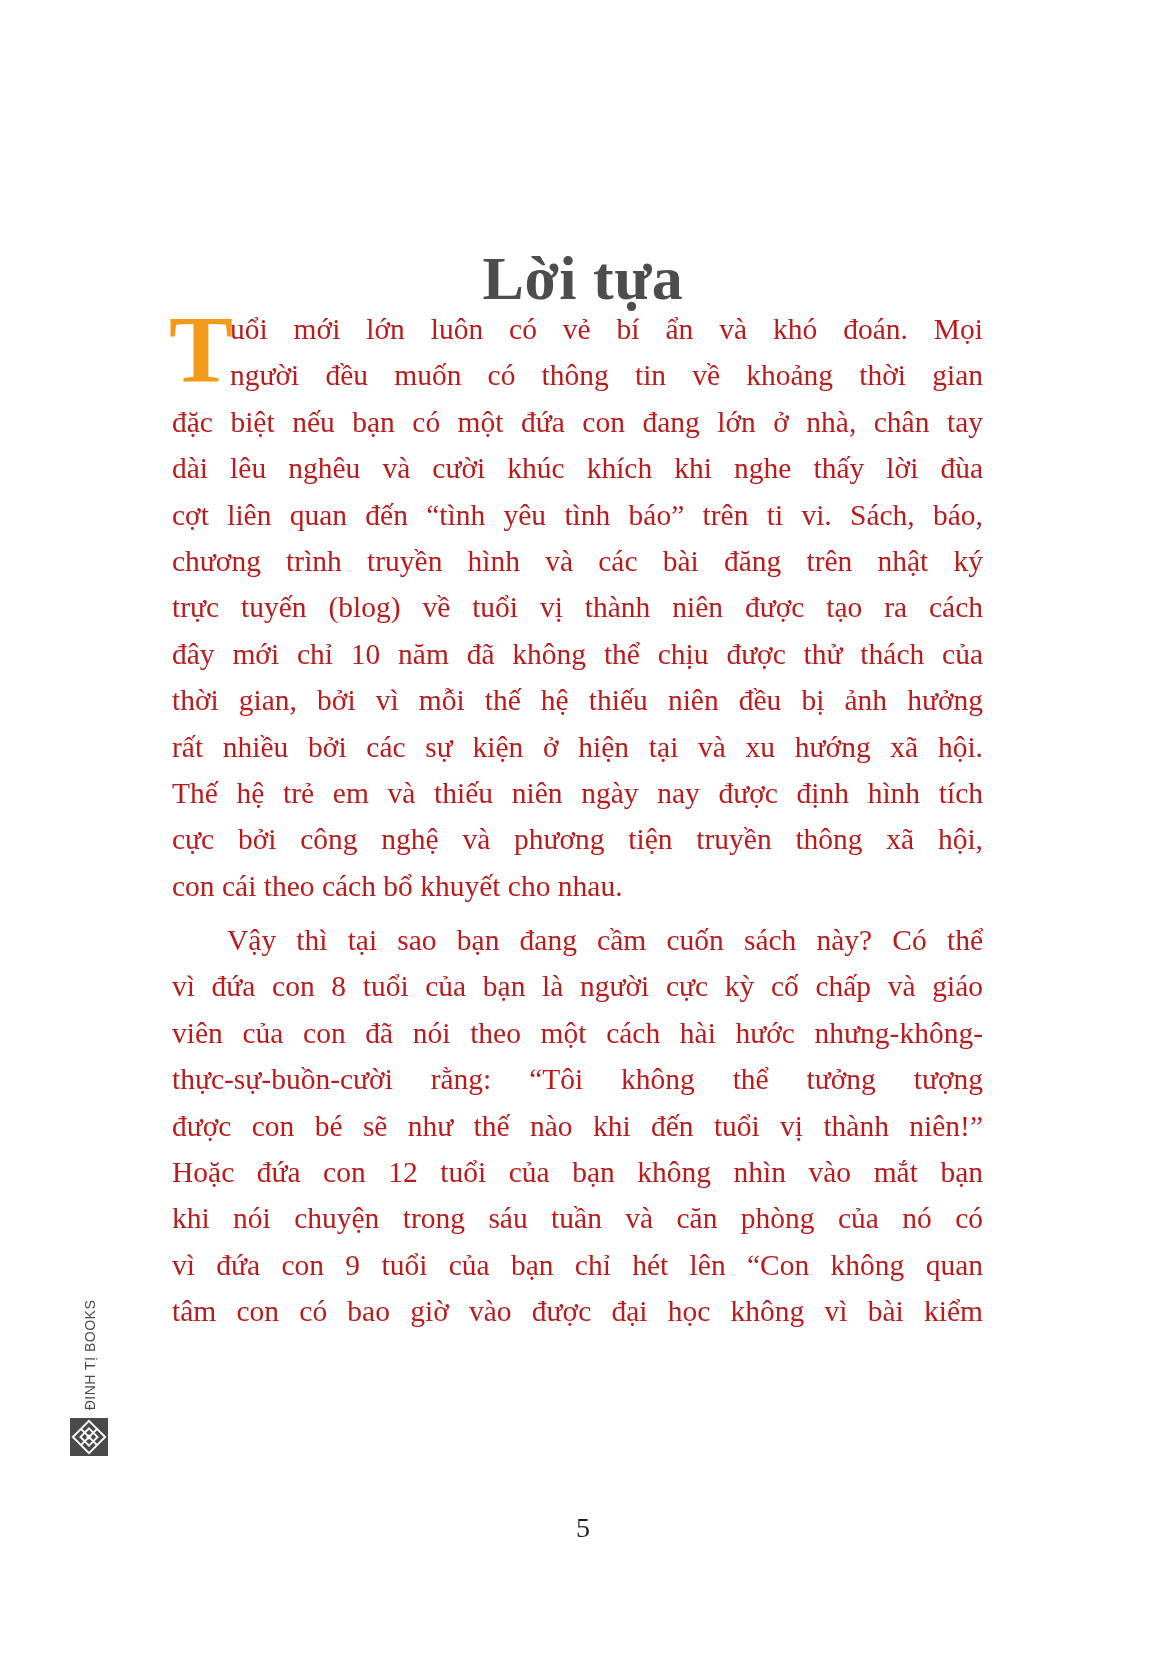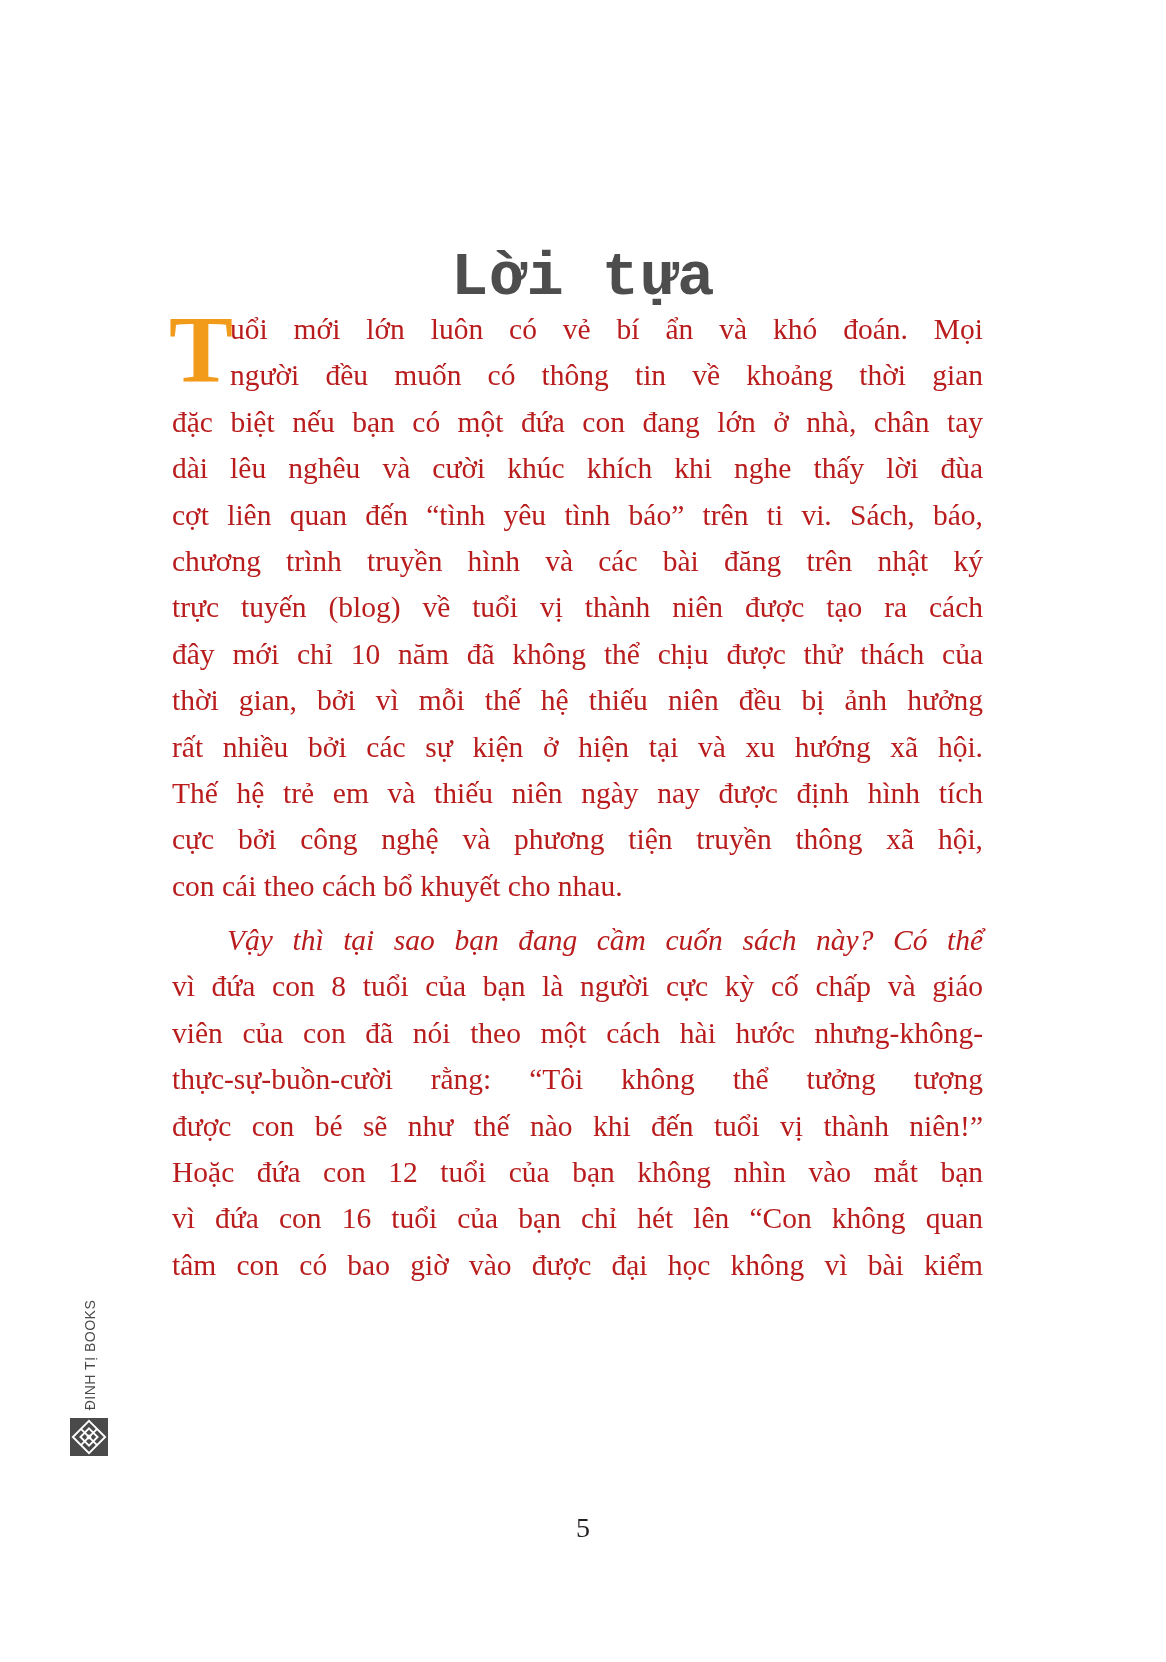"Lời tựa" .page-title { font-family: Liberation Mono, monospace -> Liberation Serif, serif }
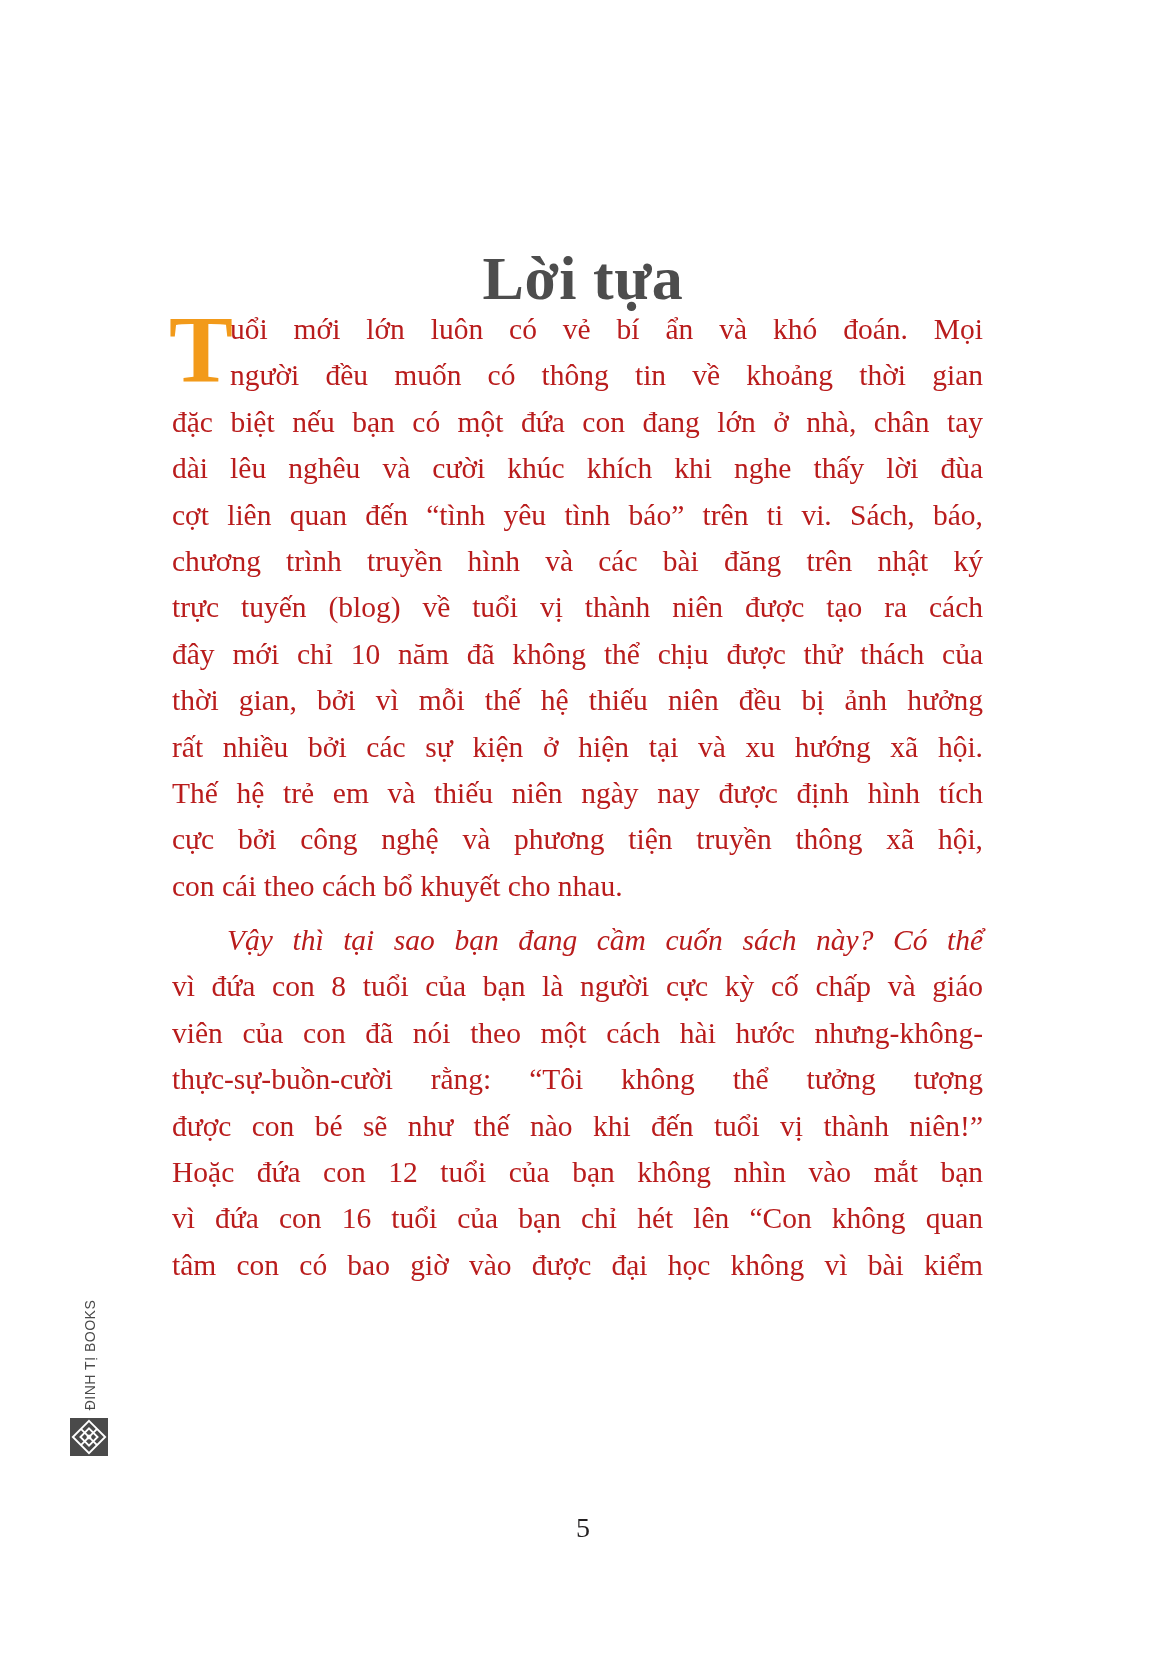"Vậy thì tại sao bạn" .line.indent-para { font-style: italic -> none }
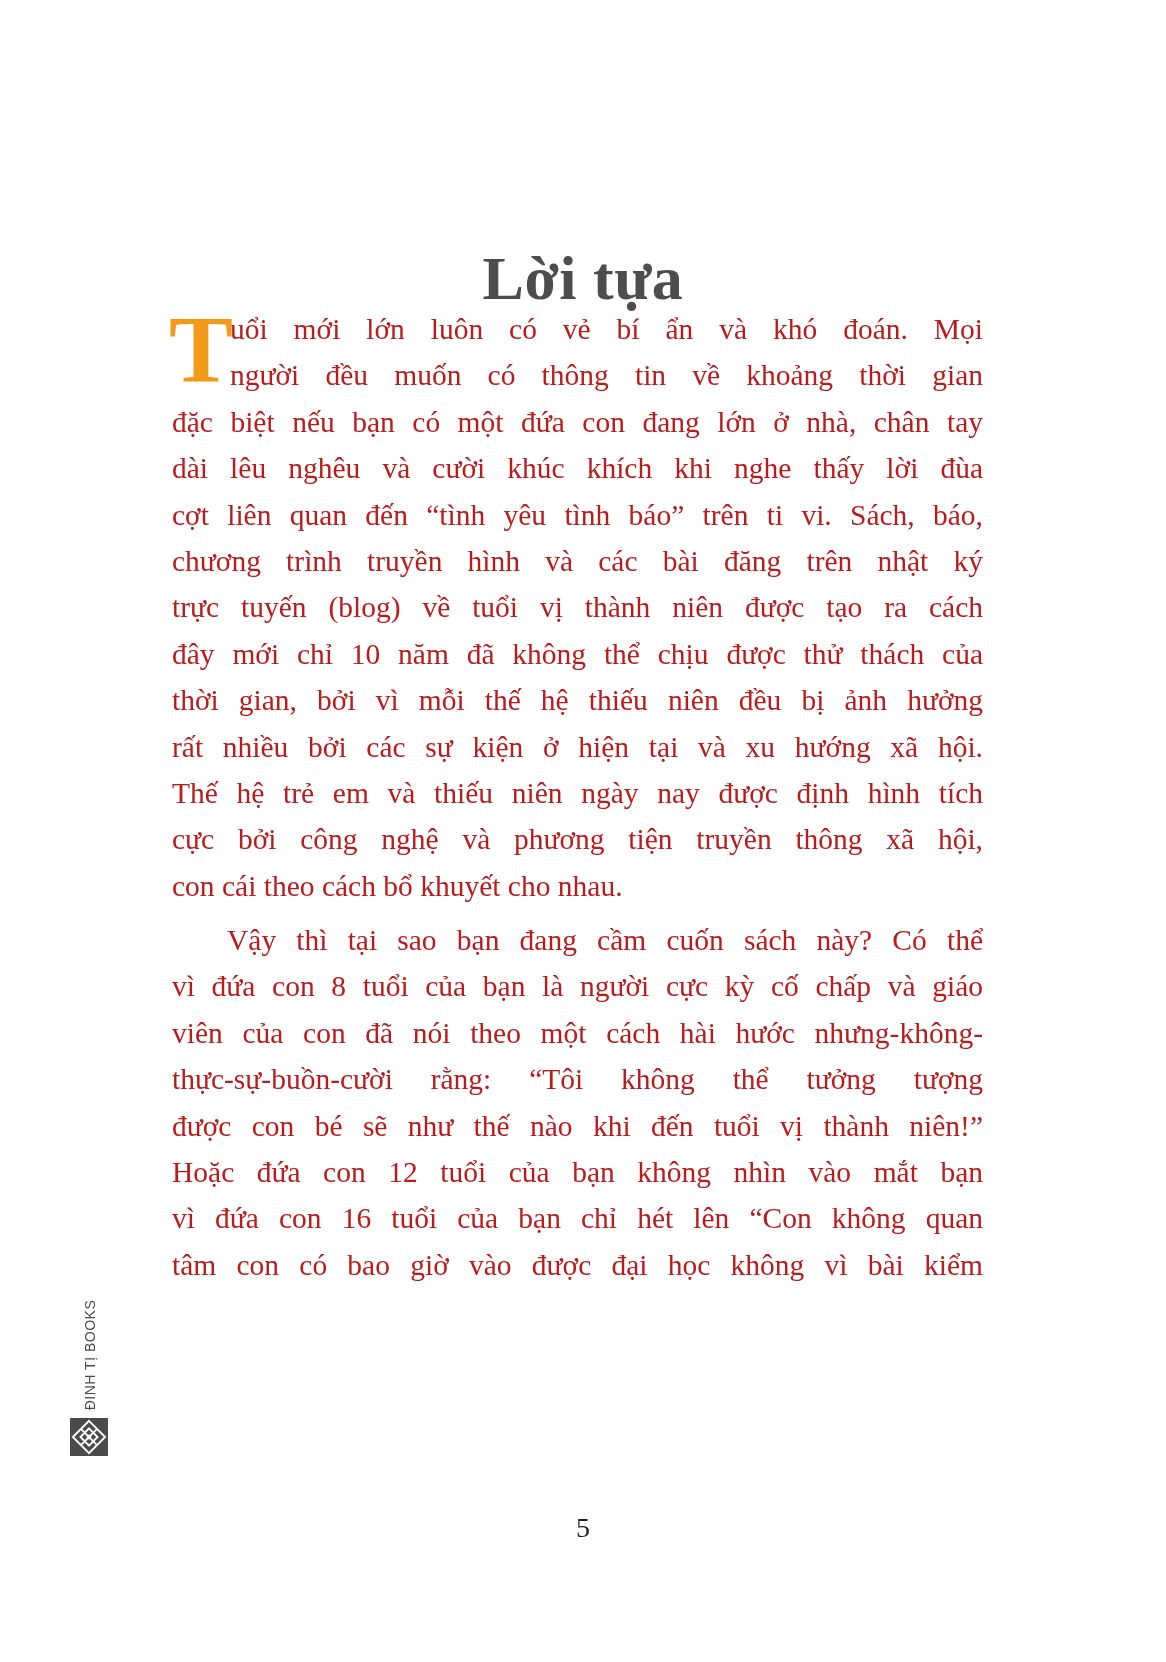"khi nói chuyện trong sáu" span.line { html: none -> <span>khi nói chuyện trong sáu tuần và căn phòng của nó có</span> }
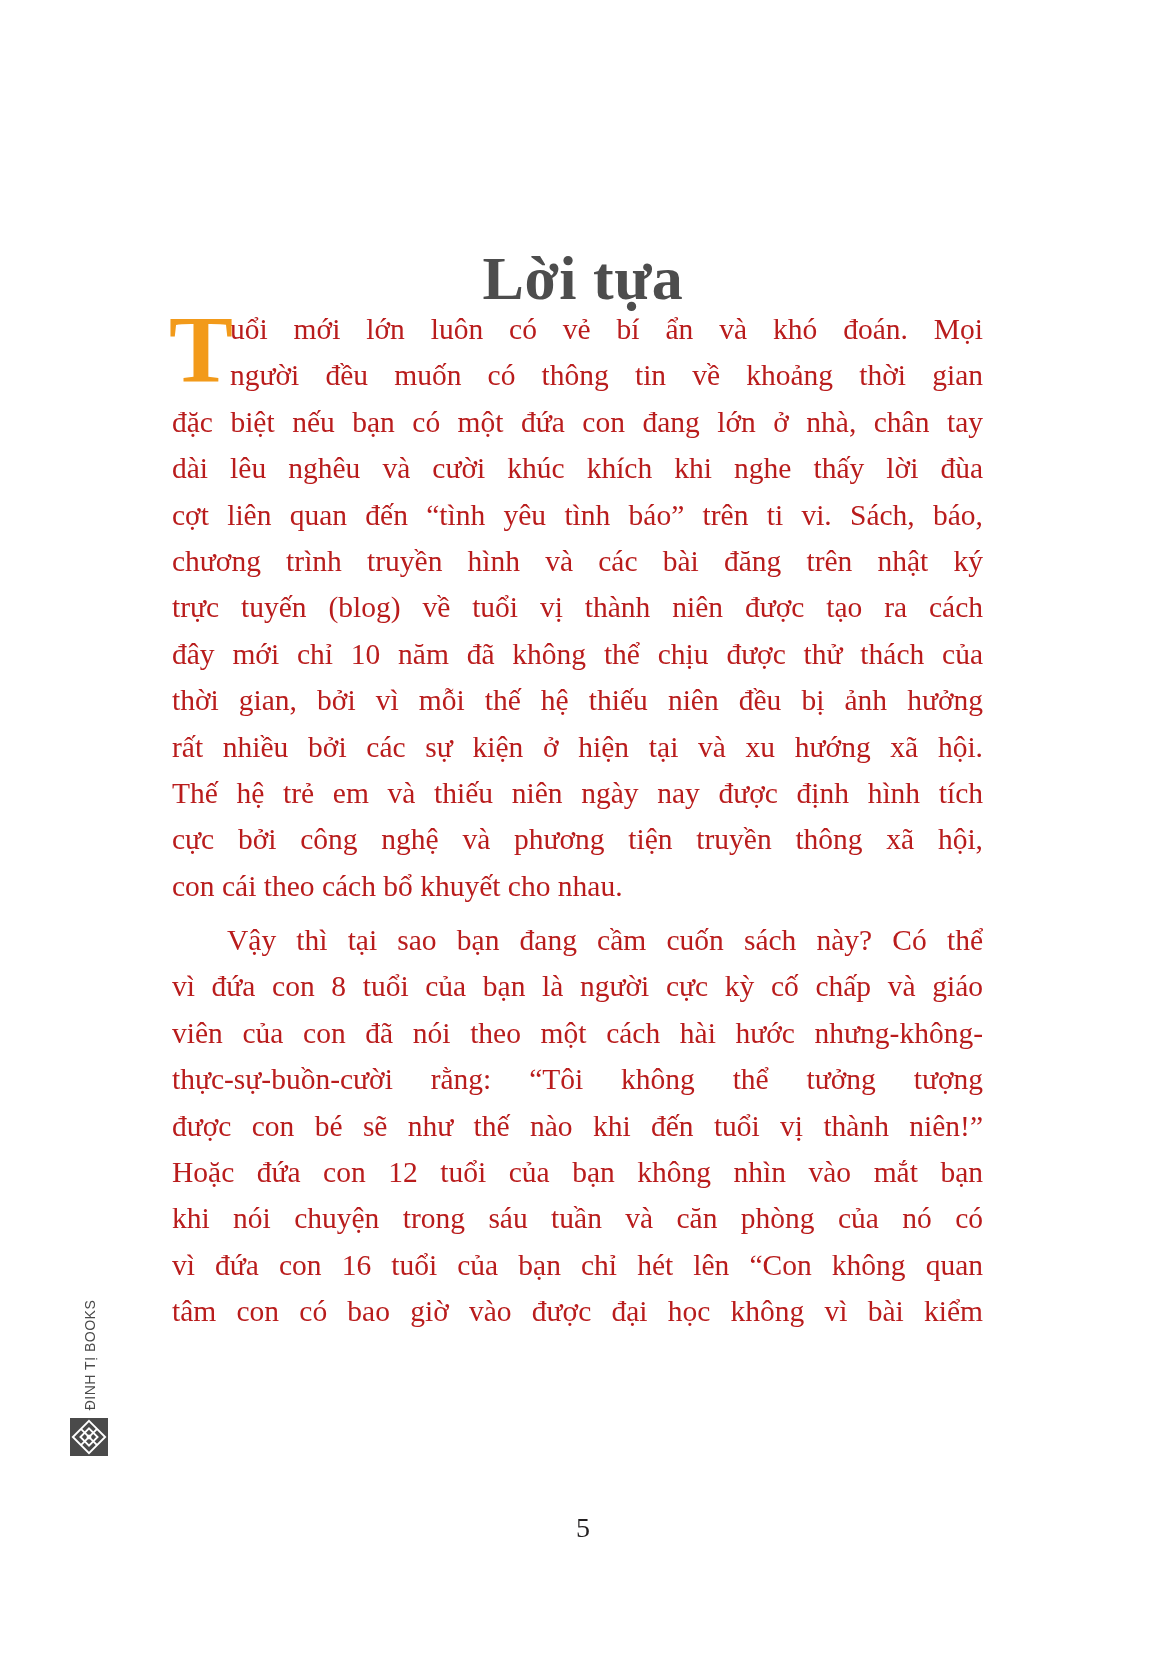"vì đứa con 16 tuổi" span.line { text: 16 -> 9 }
